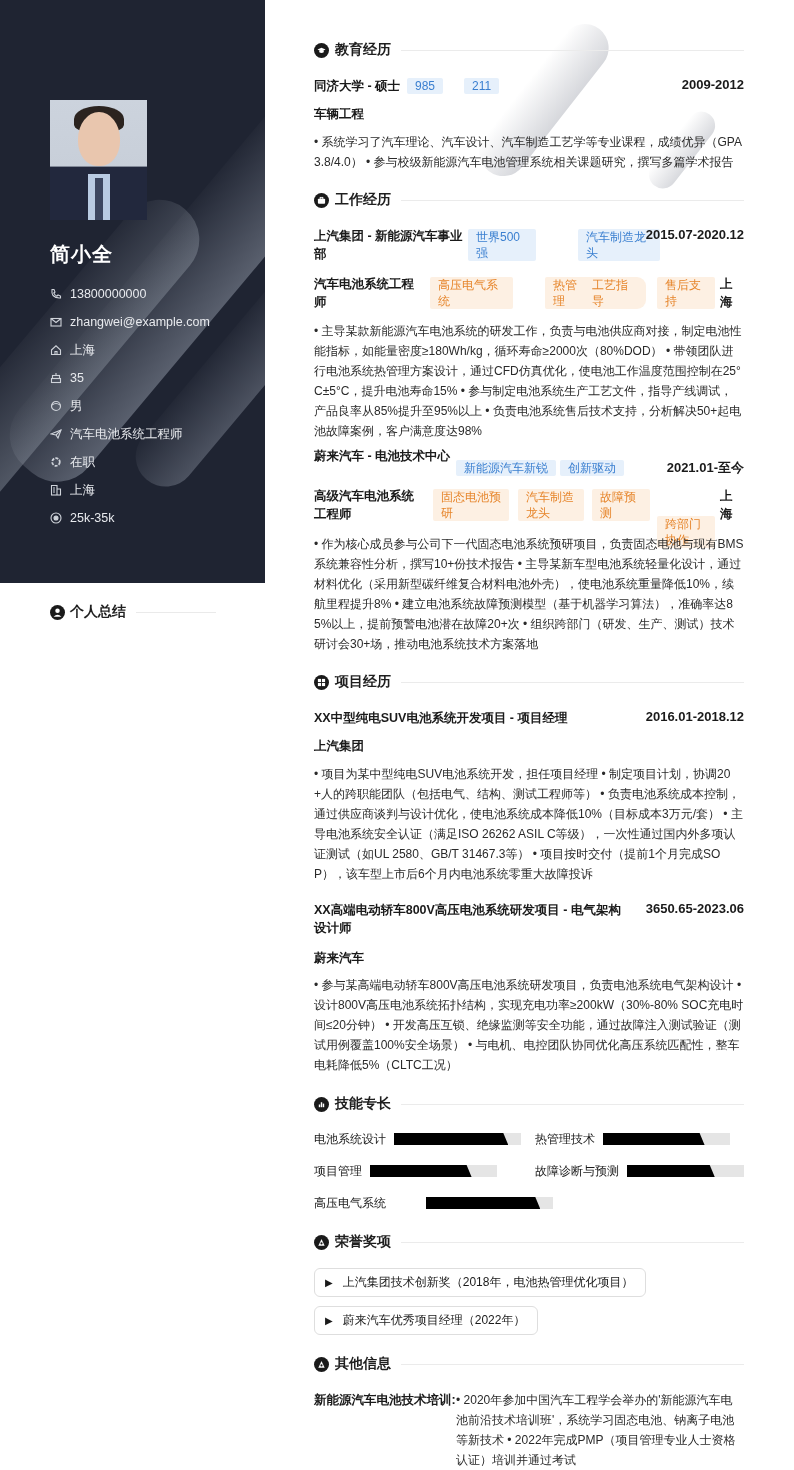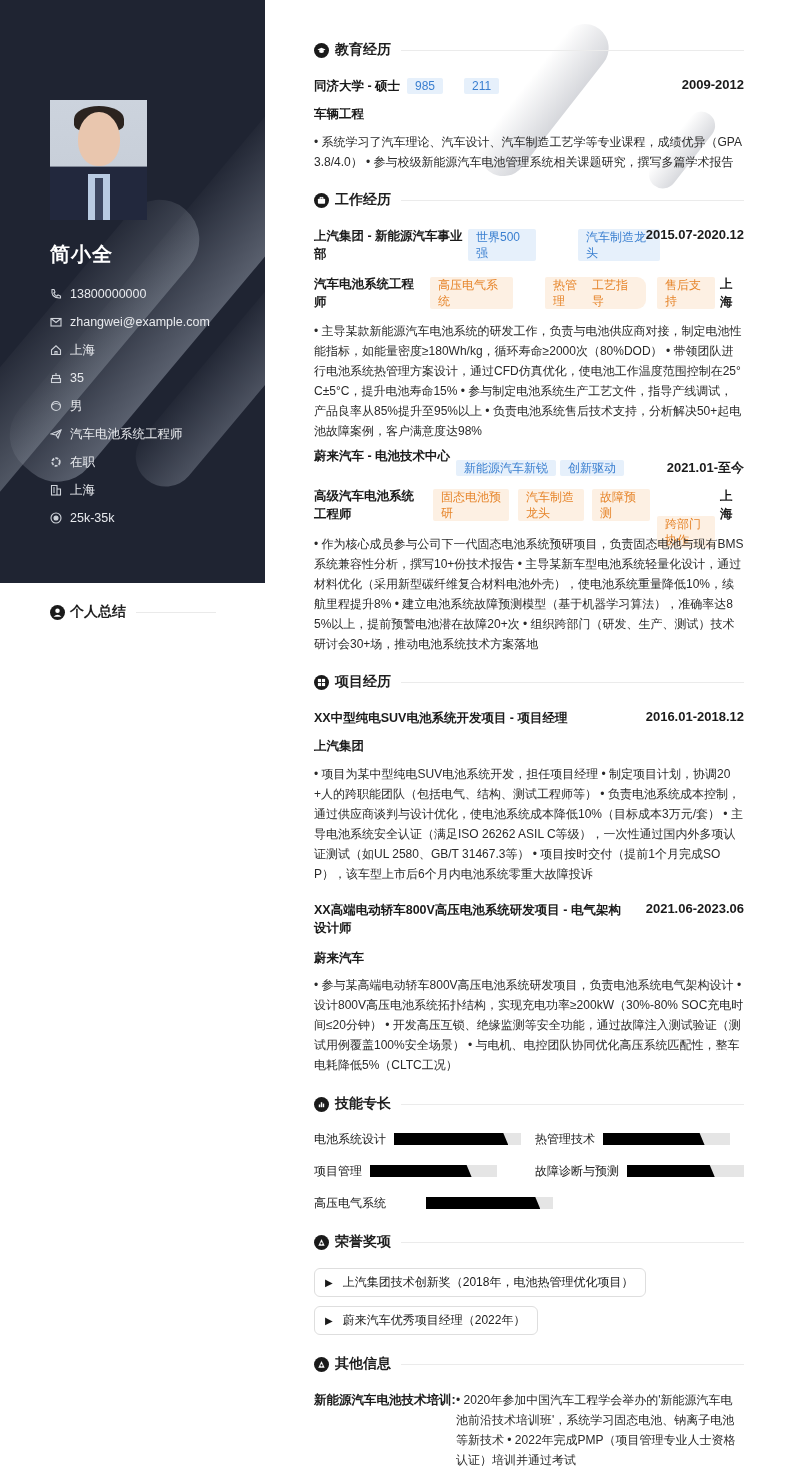"2021.06-2023.06" div.abs { text: 2021.06-2023.06 -> 3650.65-2023.06 }
